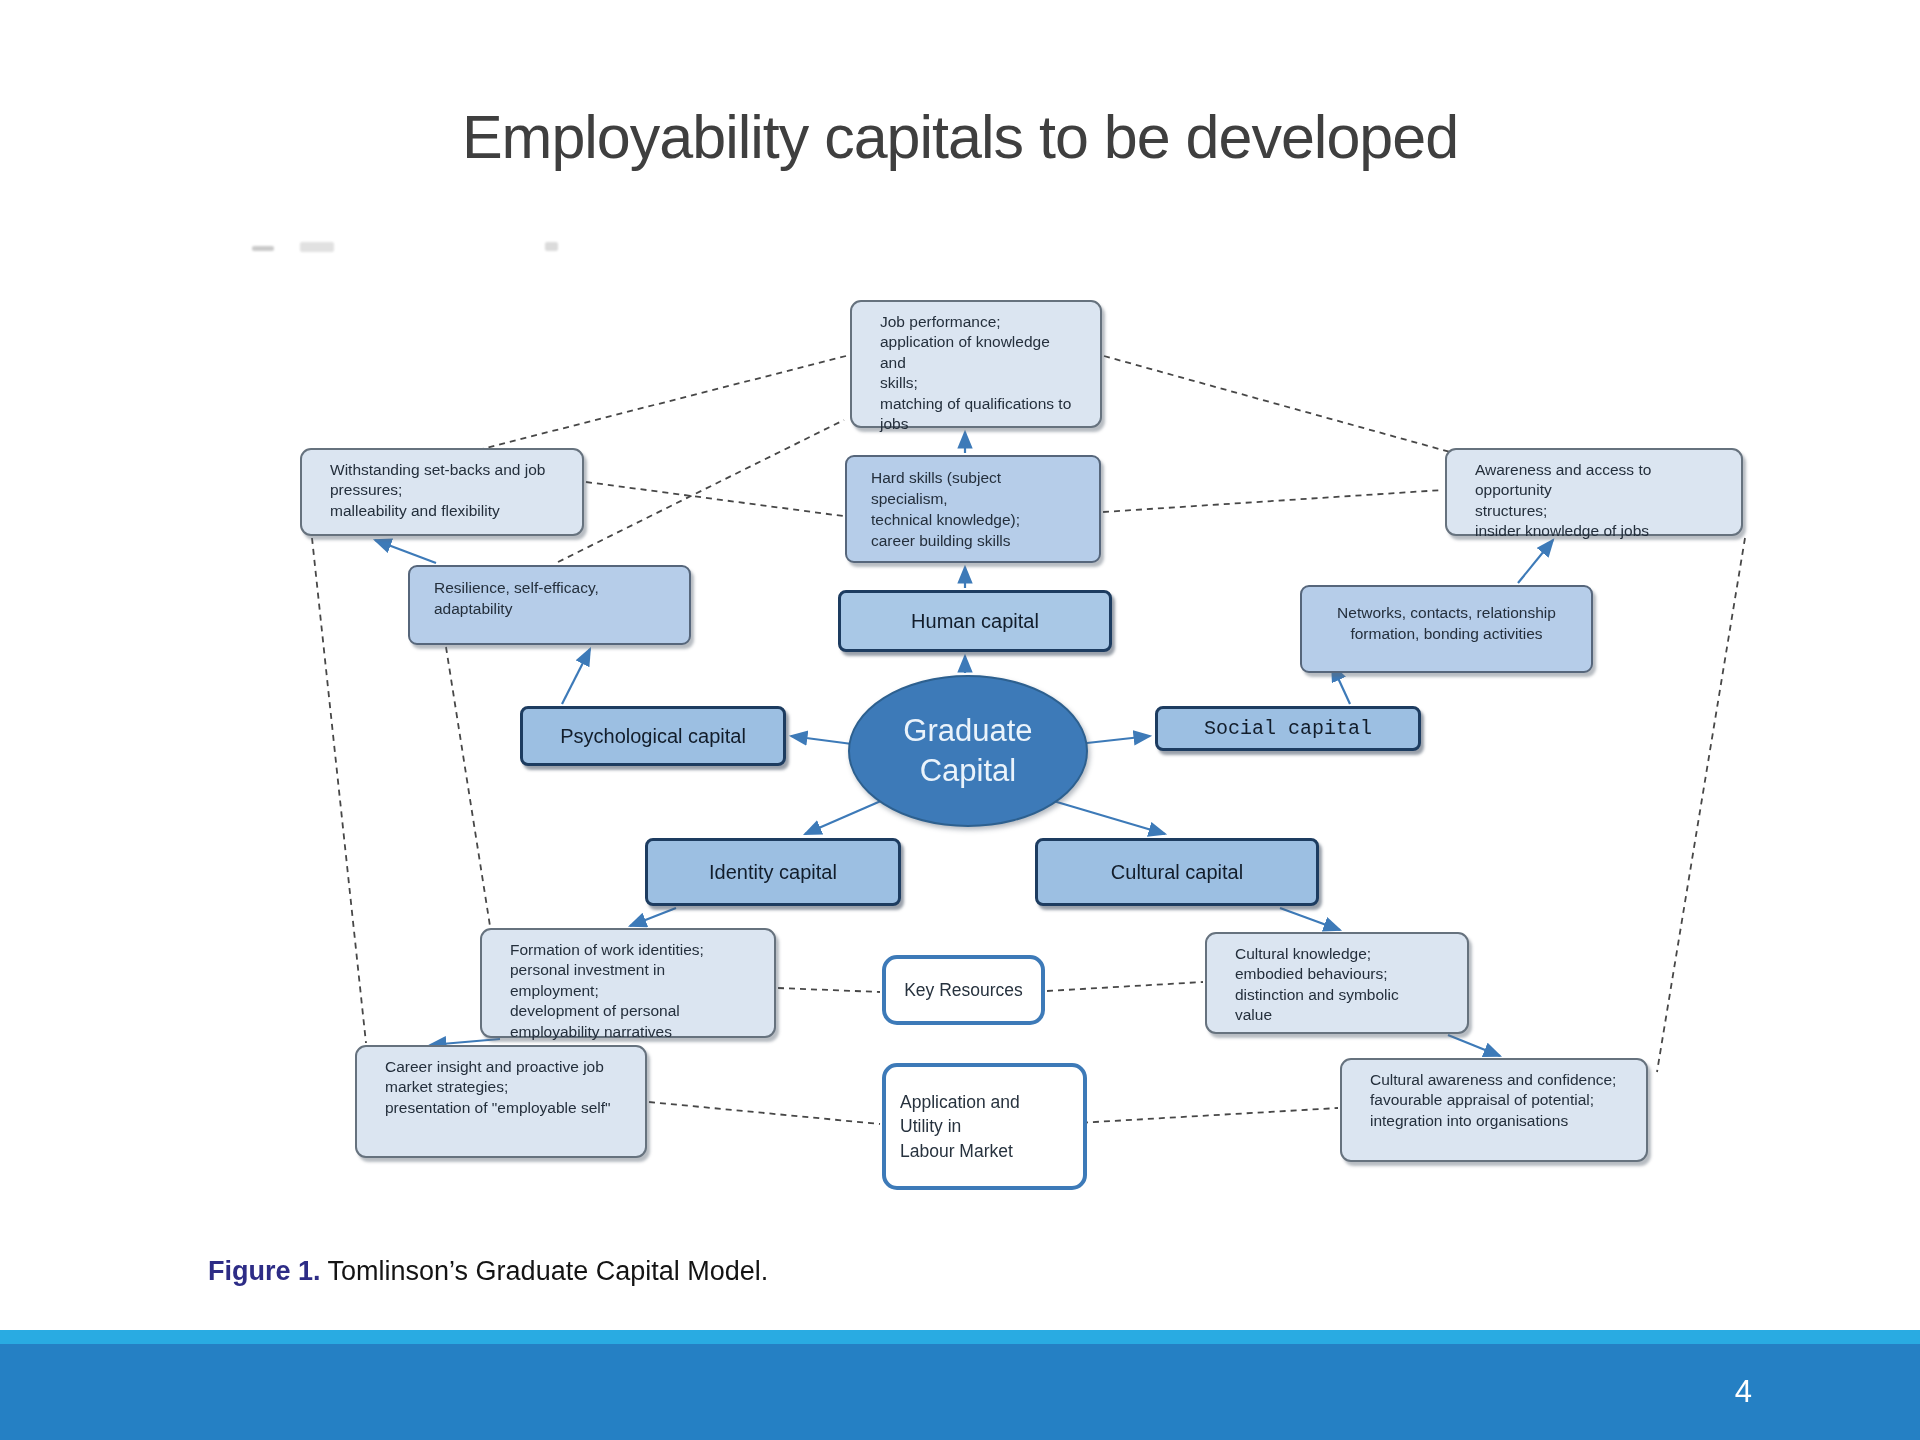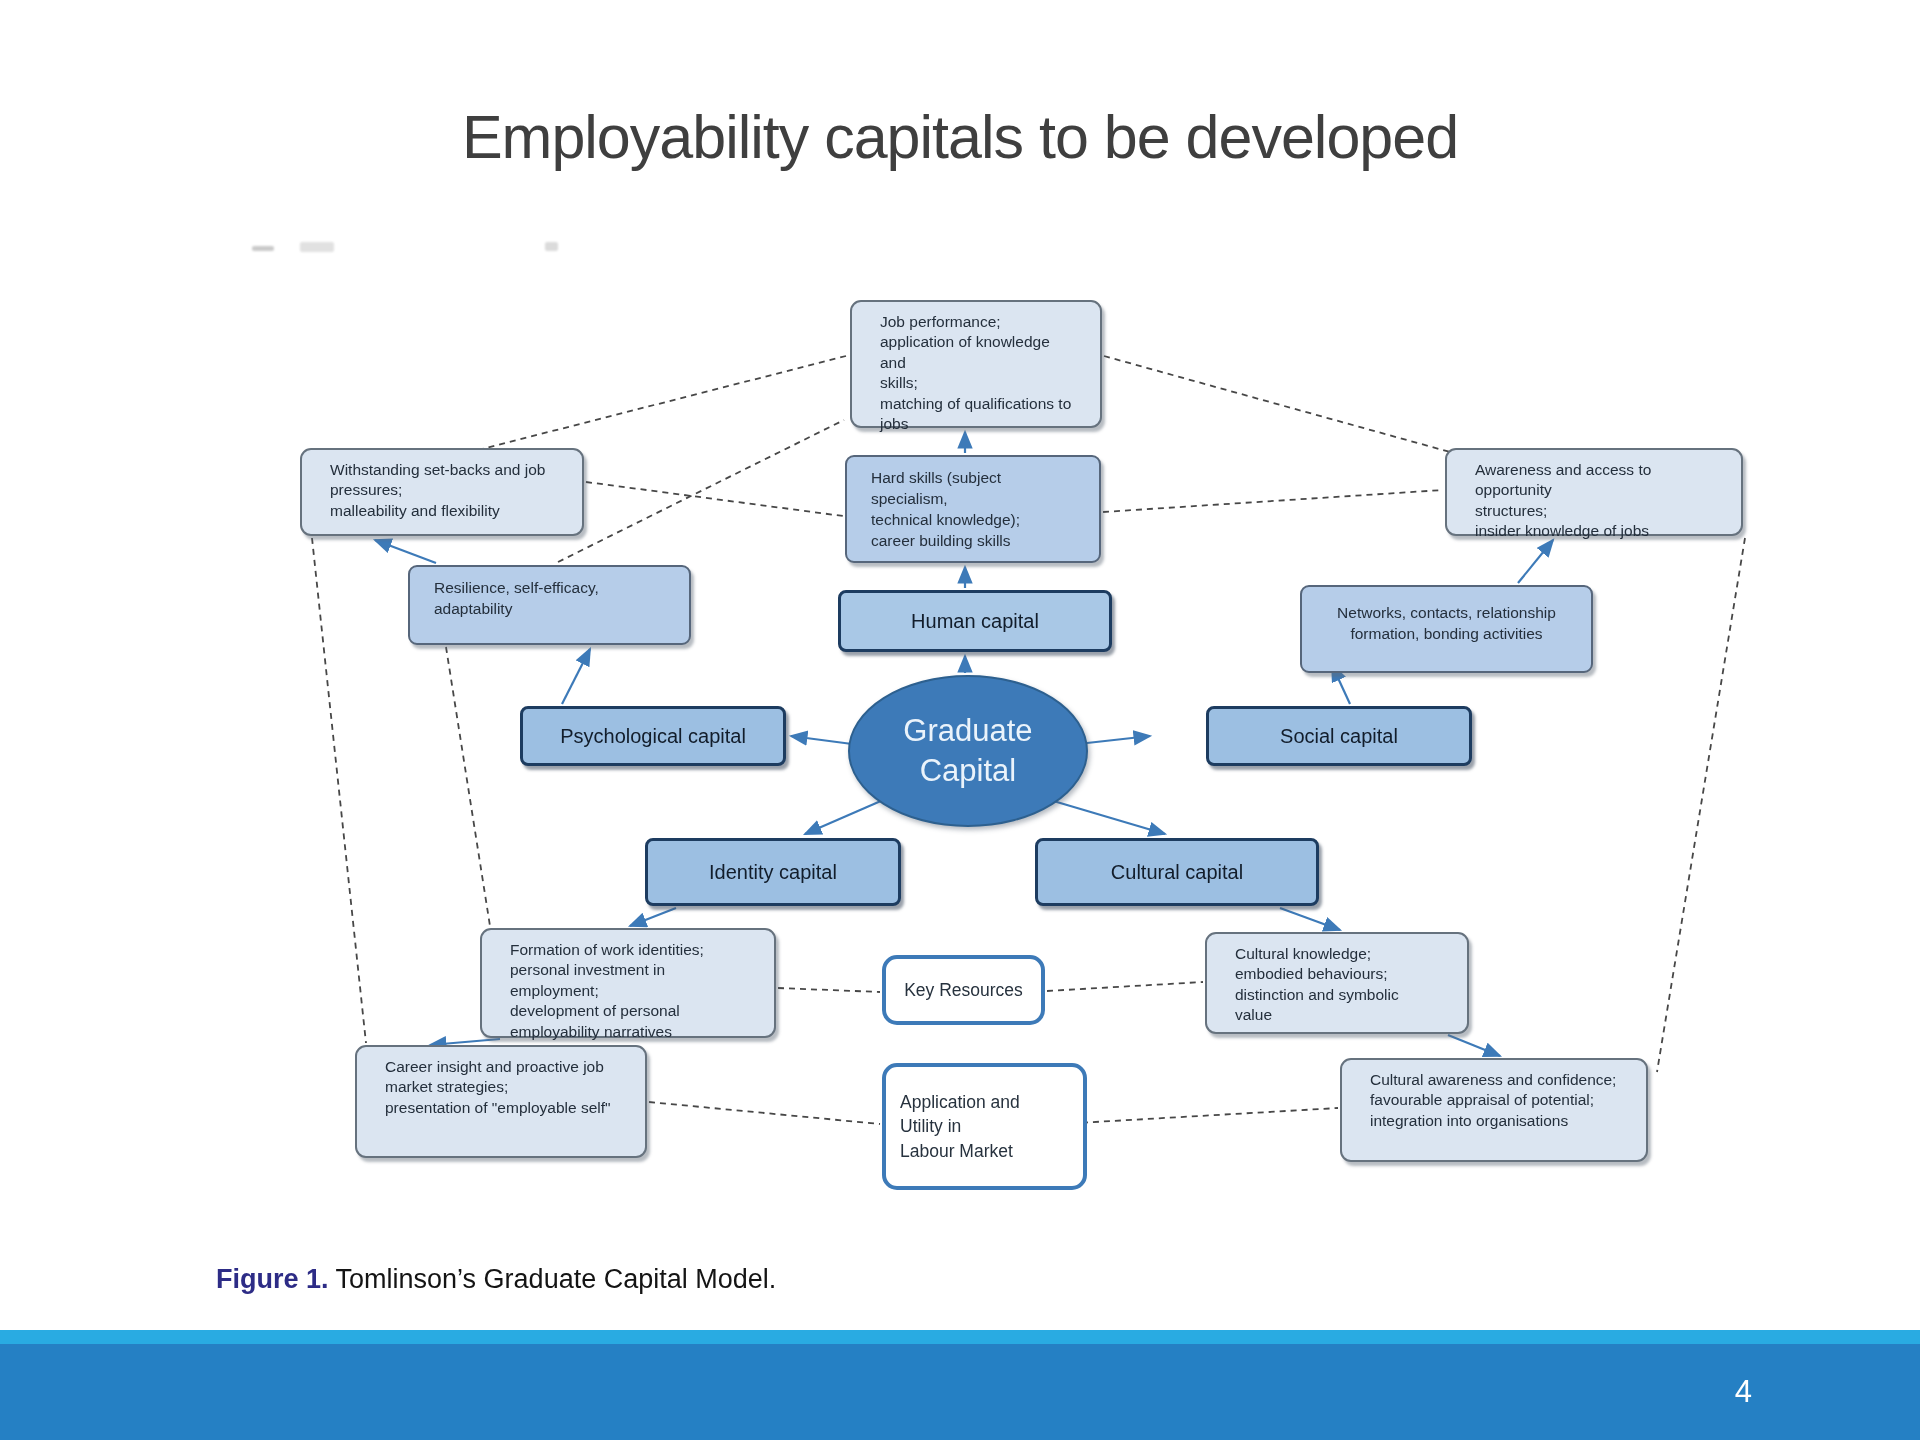"Social capital" div.node { font-family: none -> Liberation Mono, monospace; height: 60px -> 45px; left: 1206px -> 1155px }
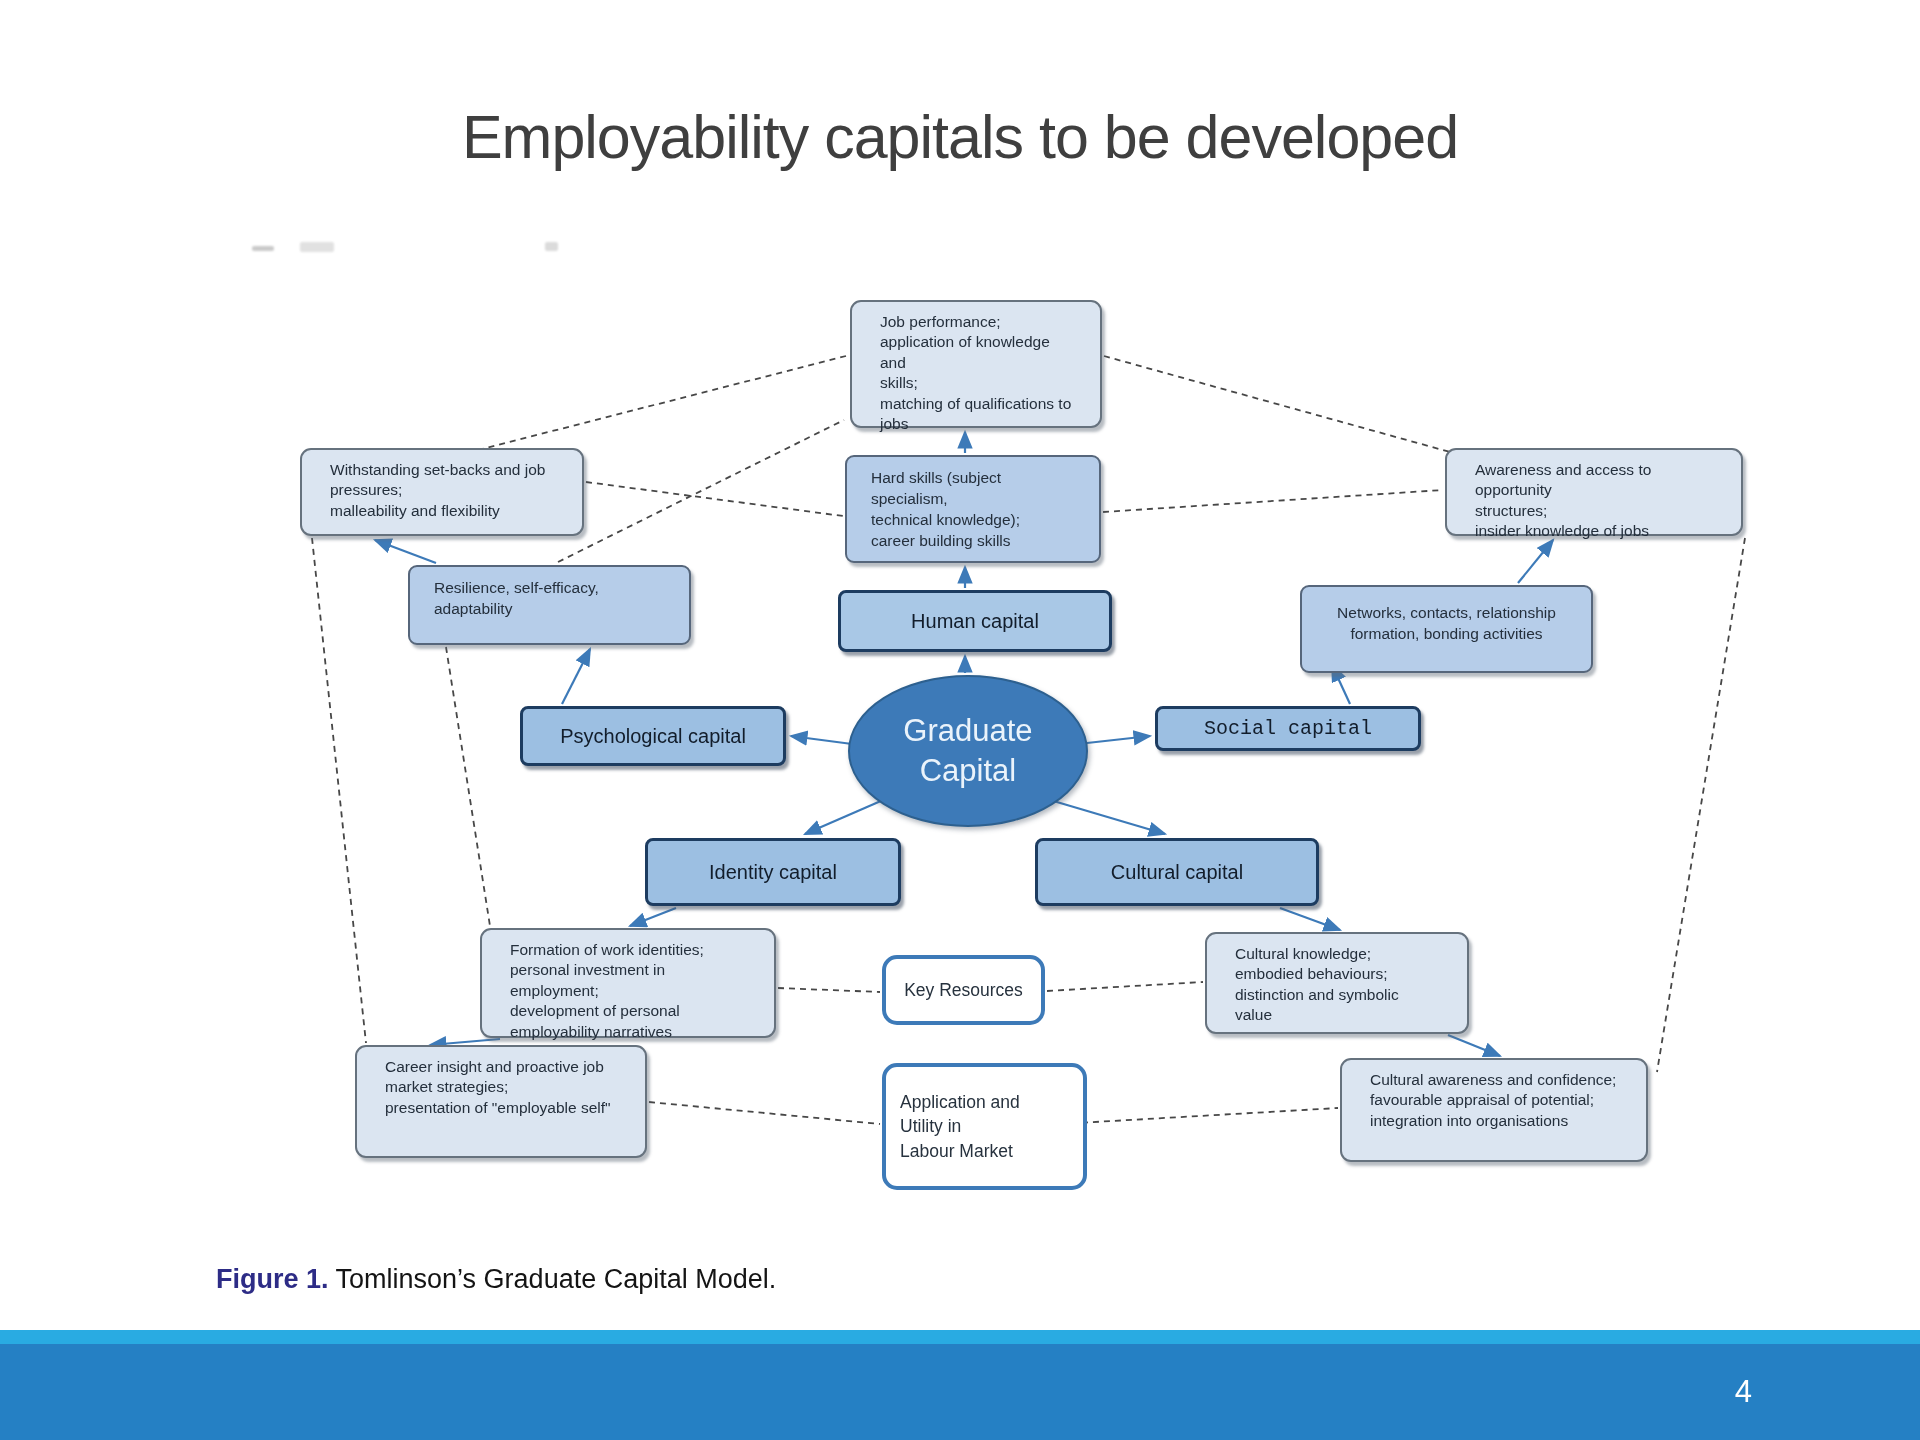"Figure 1. Tomlinson’s Graduate Capital" .caption { margin: 16px -> 8px }
